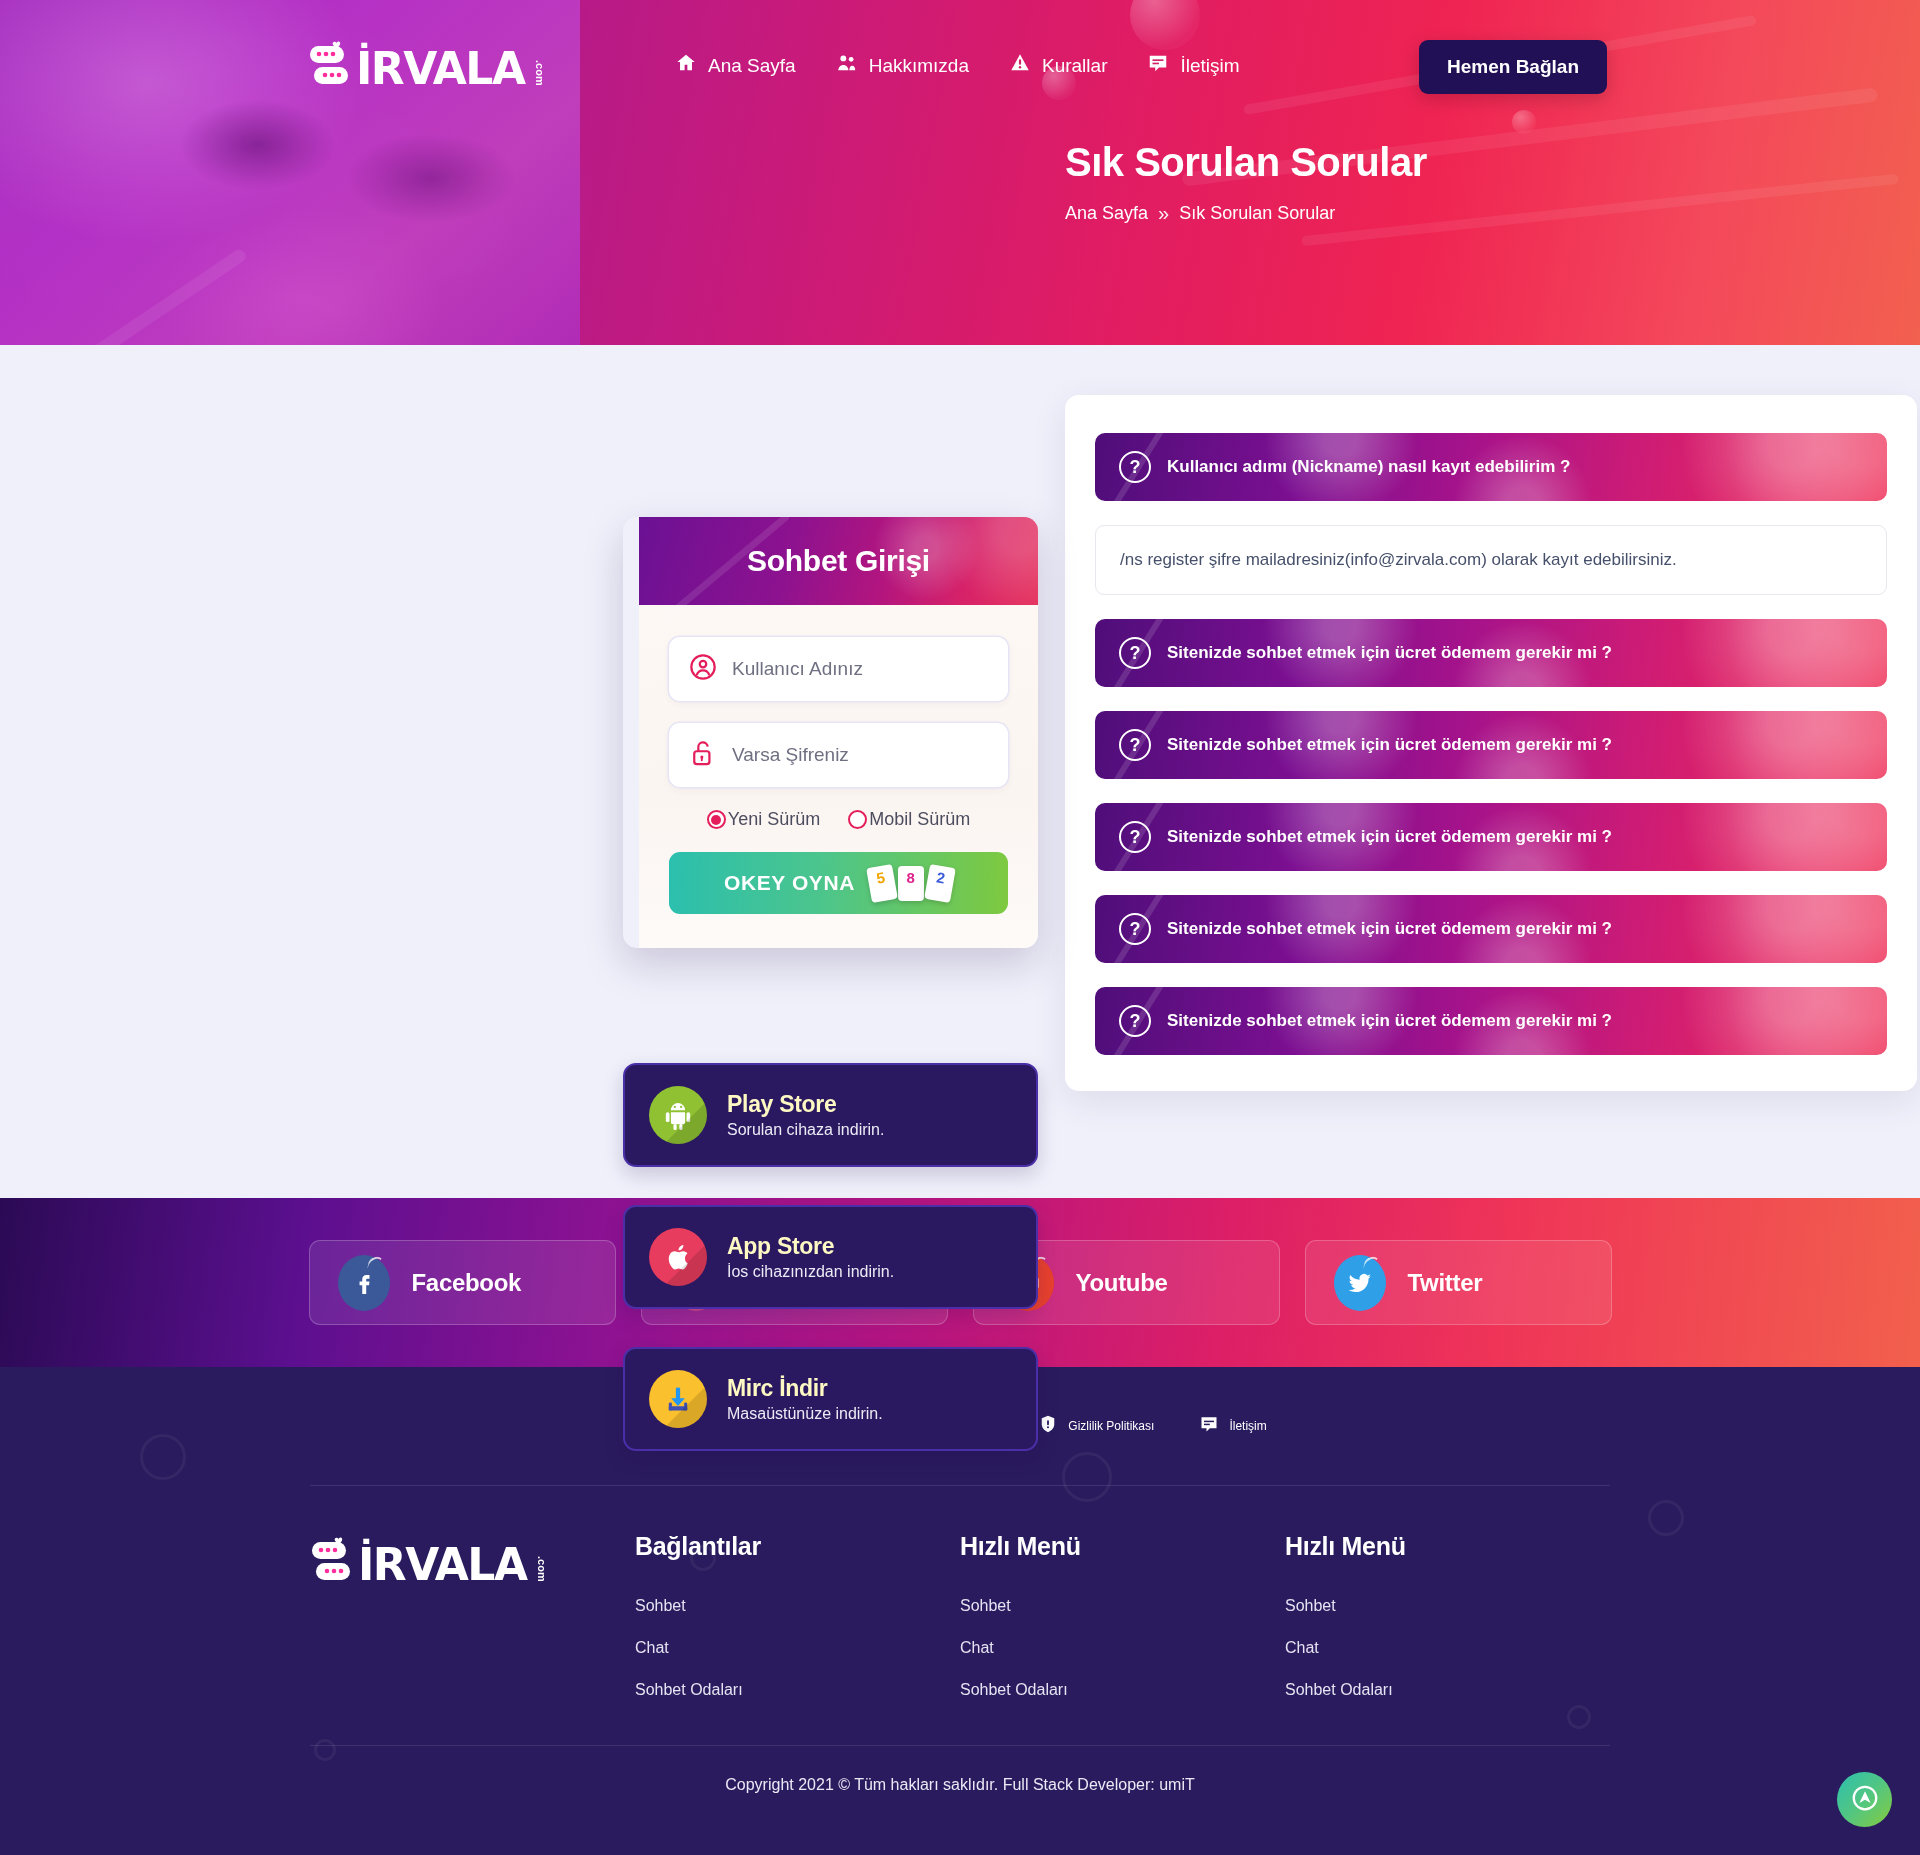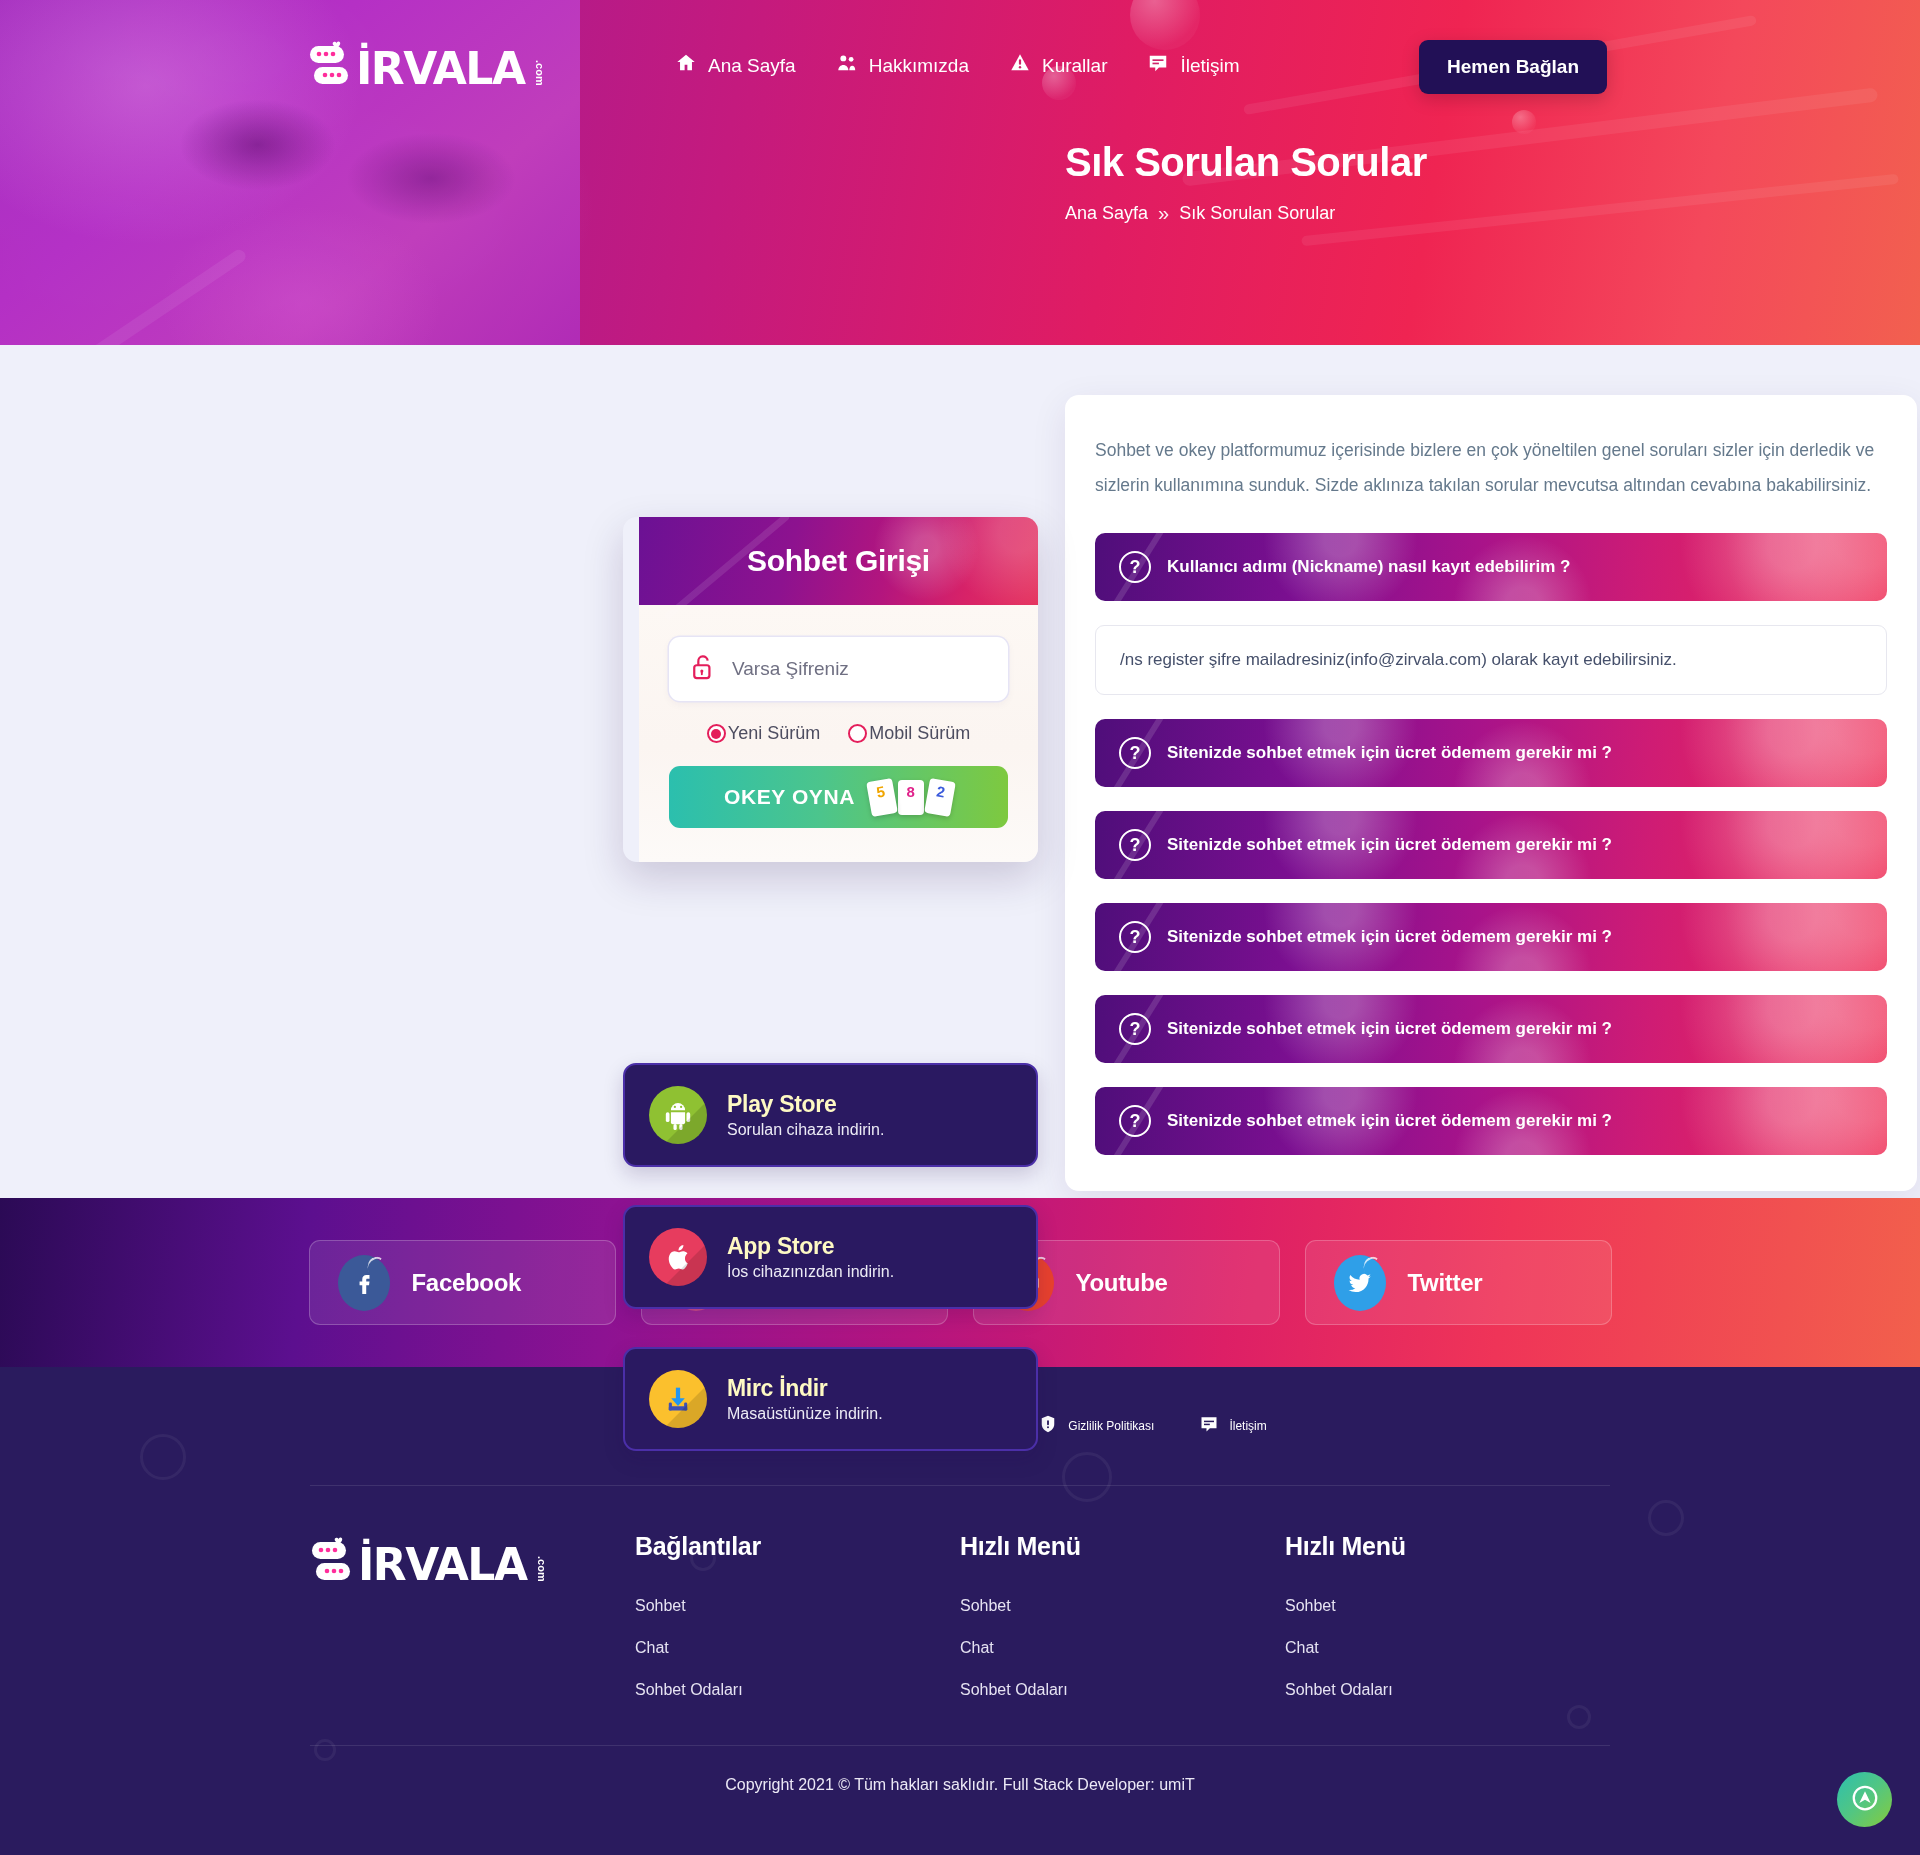"Sohbet ve okey platformumuz içerisinde" p.faq-intro { html: <p>Sohbet ve okey platformumuz içerisinde bizlere en çok yöneltilen genel soruları sizler için derledik ve sizlerin kullanımına sunduk. Sizde aklınıza takılan sorular mevcutsa altından cevabına bakabilirsiniz.</p> -> none }
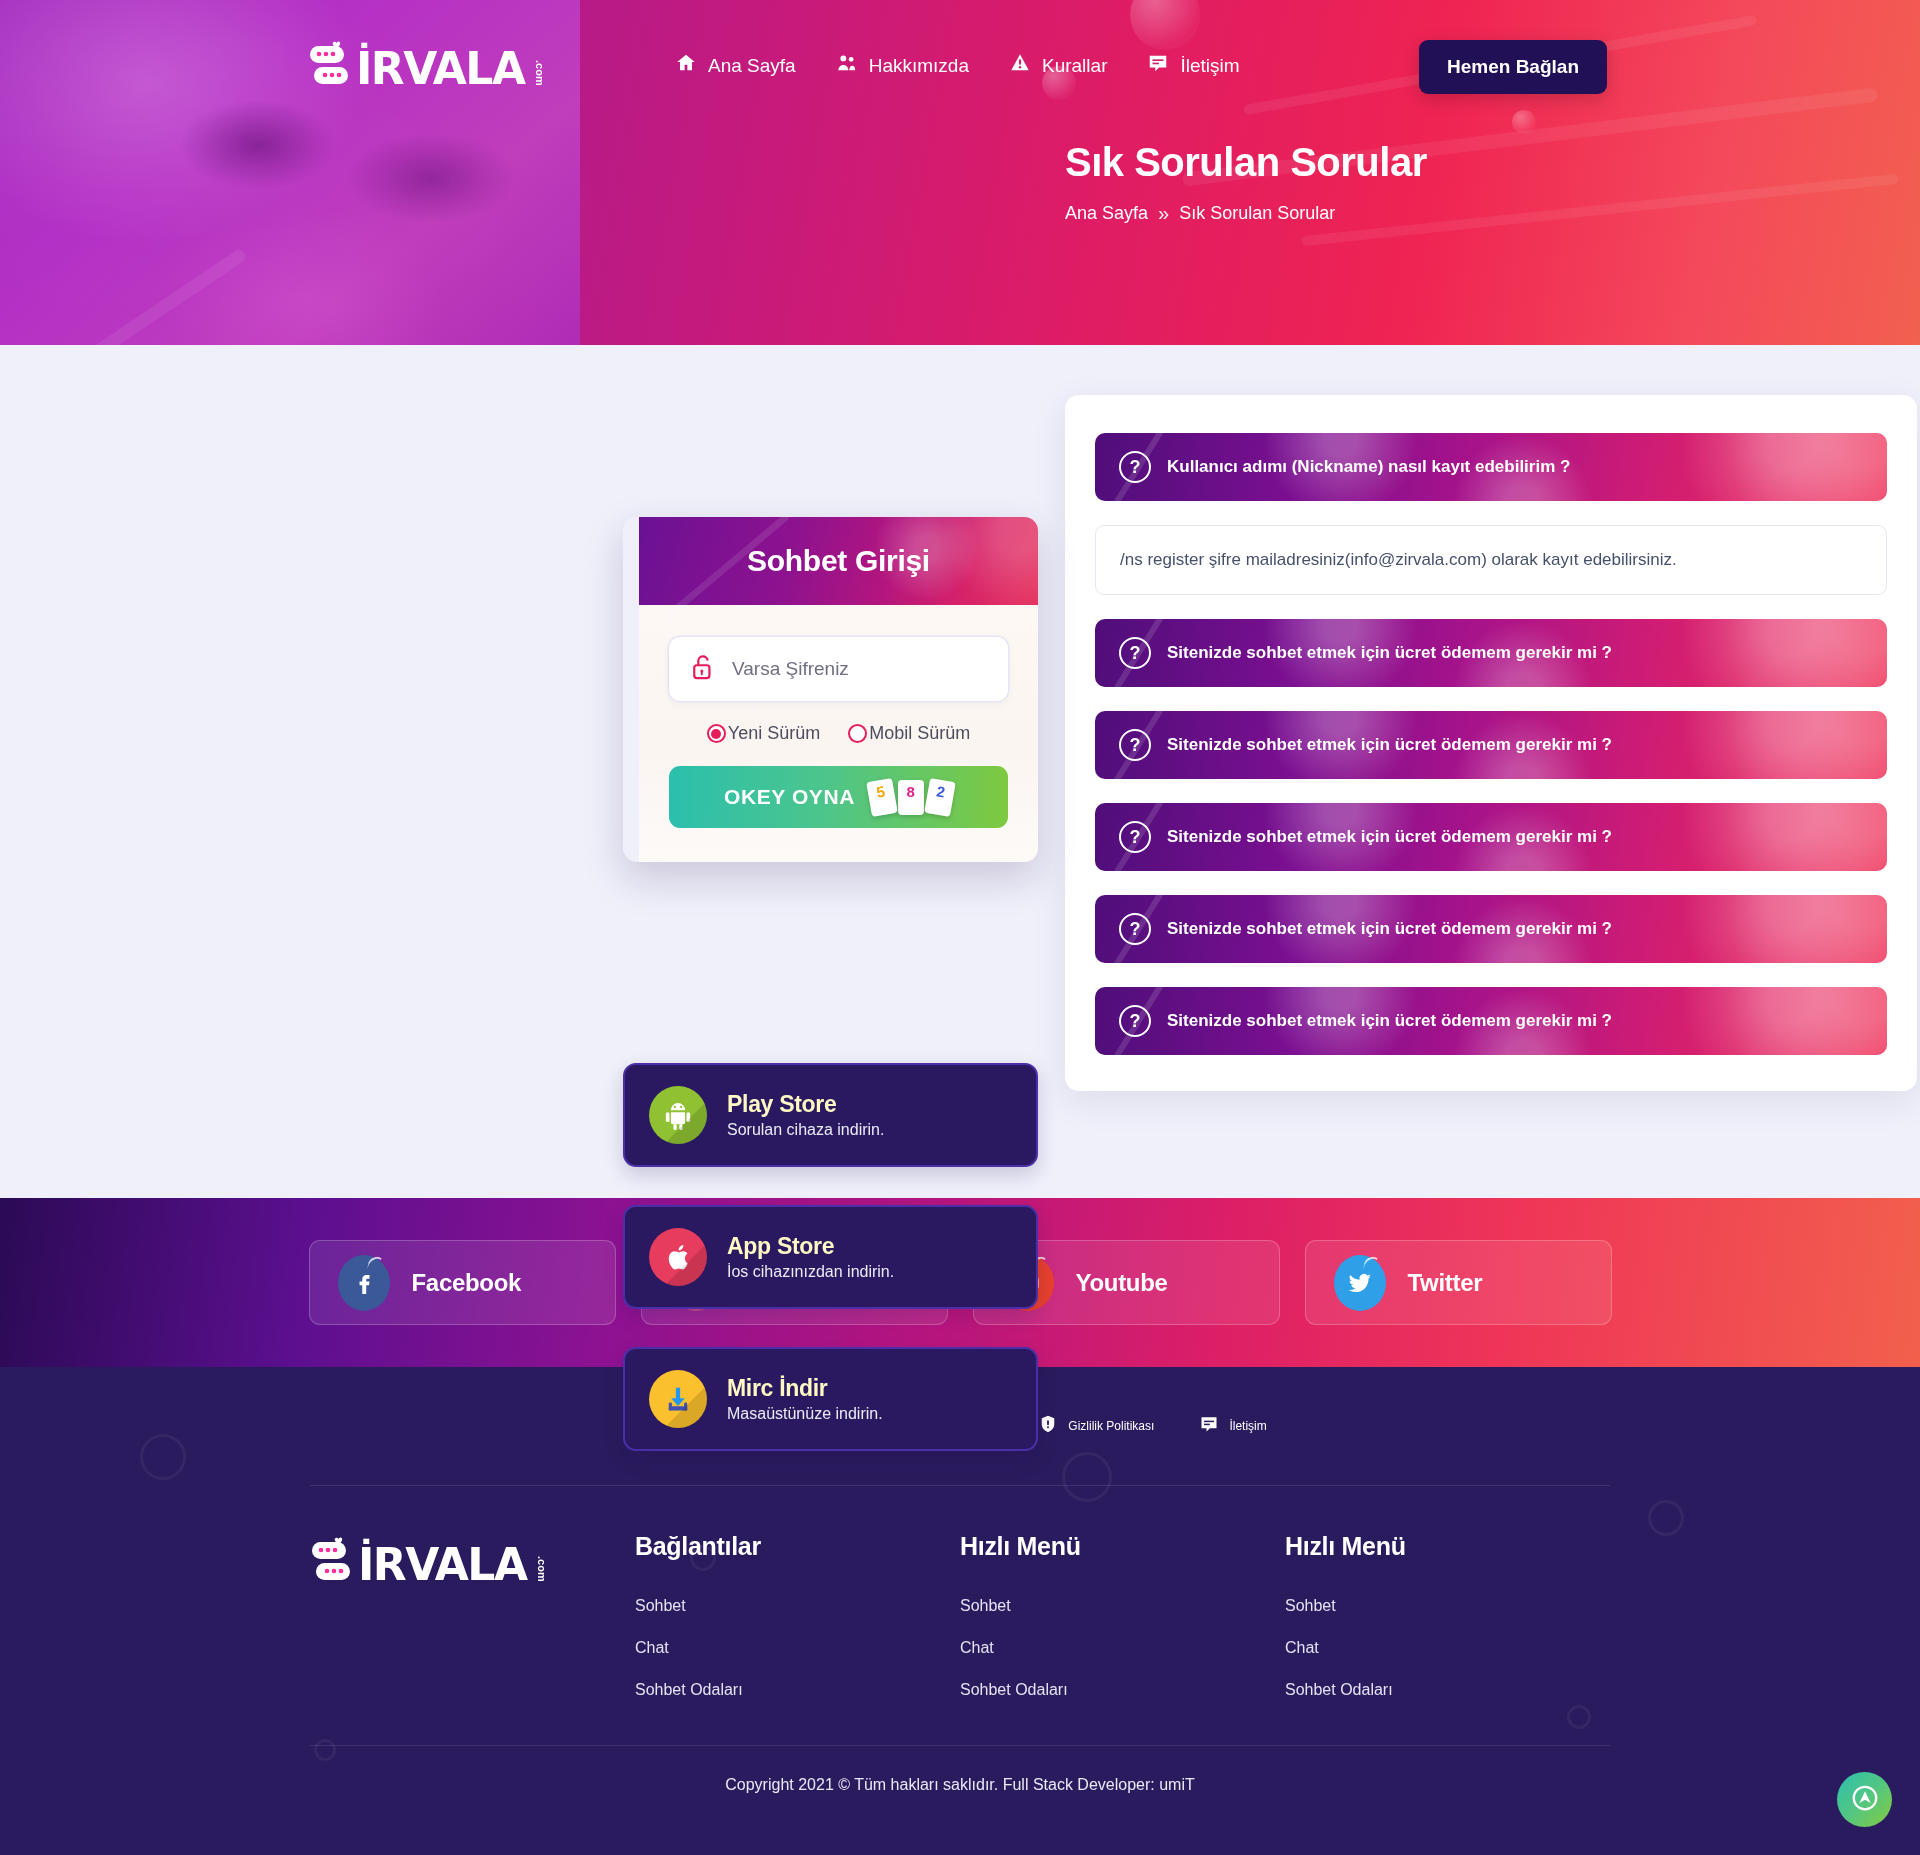"Kullanıcı Adınız" div.field { html: none -> <div> <span> <svg> <circle></circle> <circle></circle> <path></path> </svg> </span> <input> </div> }
